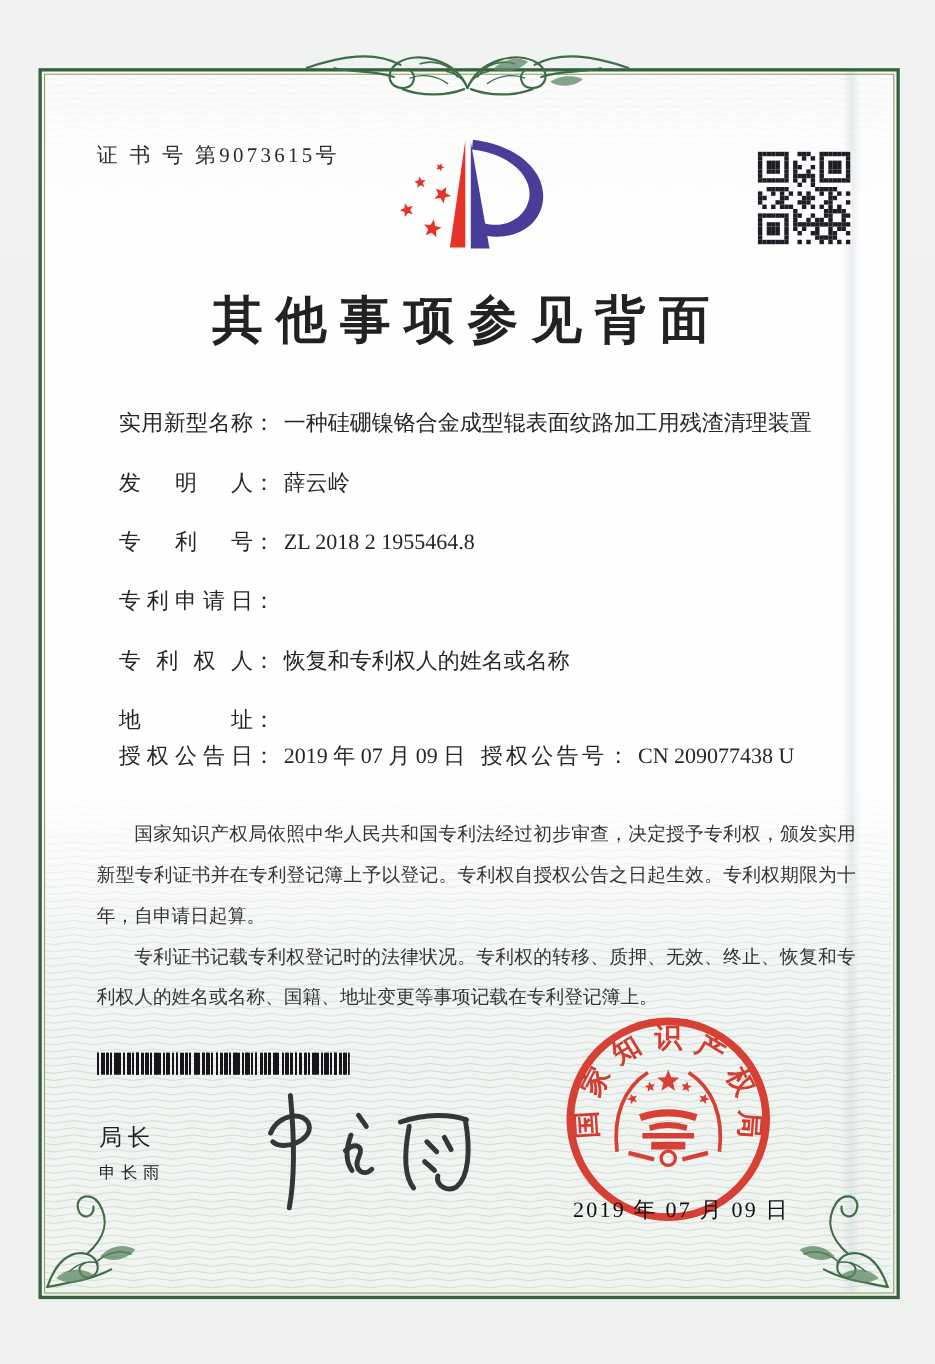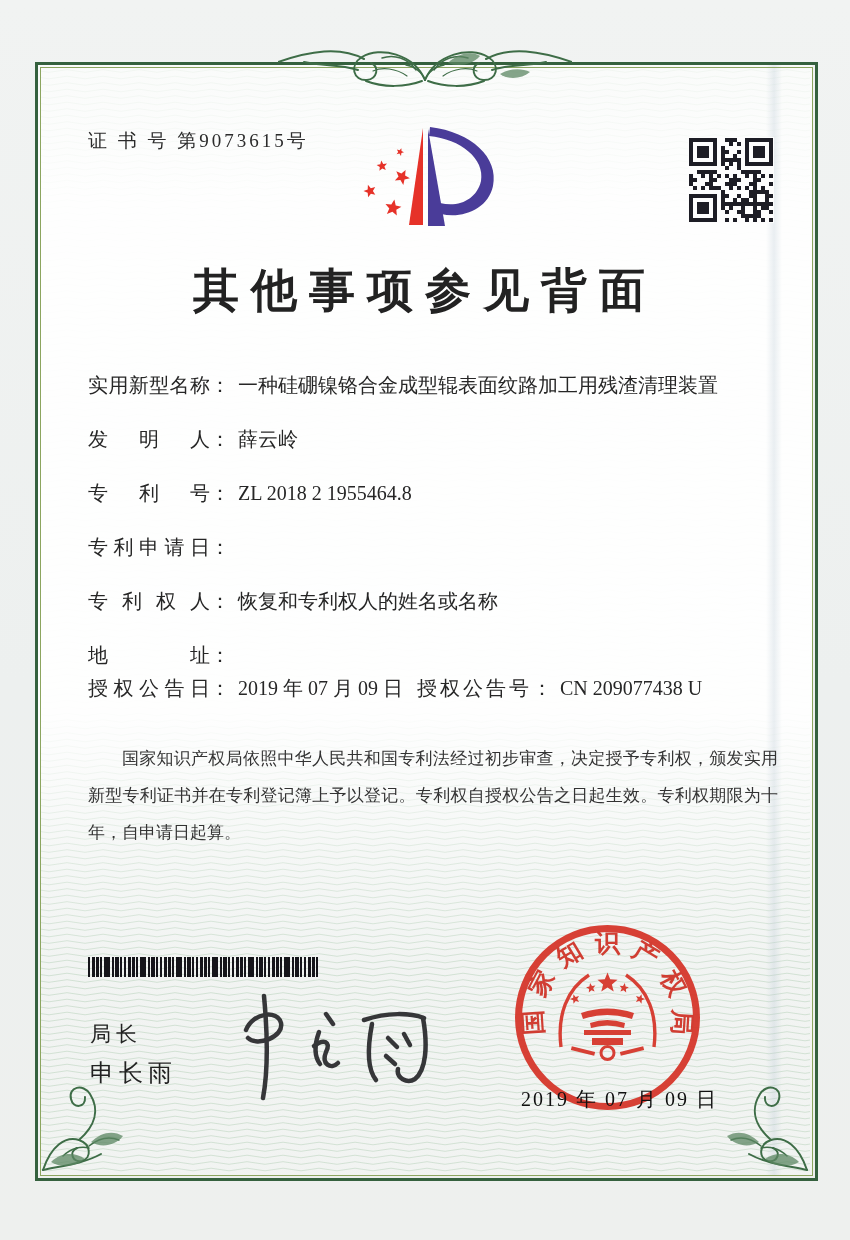"实用新型名称" .flabel { margin-left: none -> 20px }
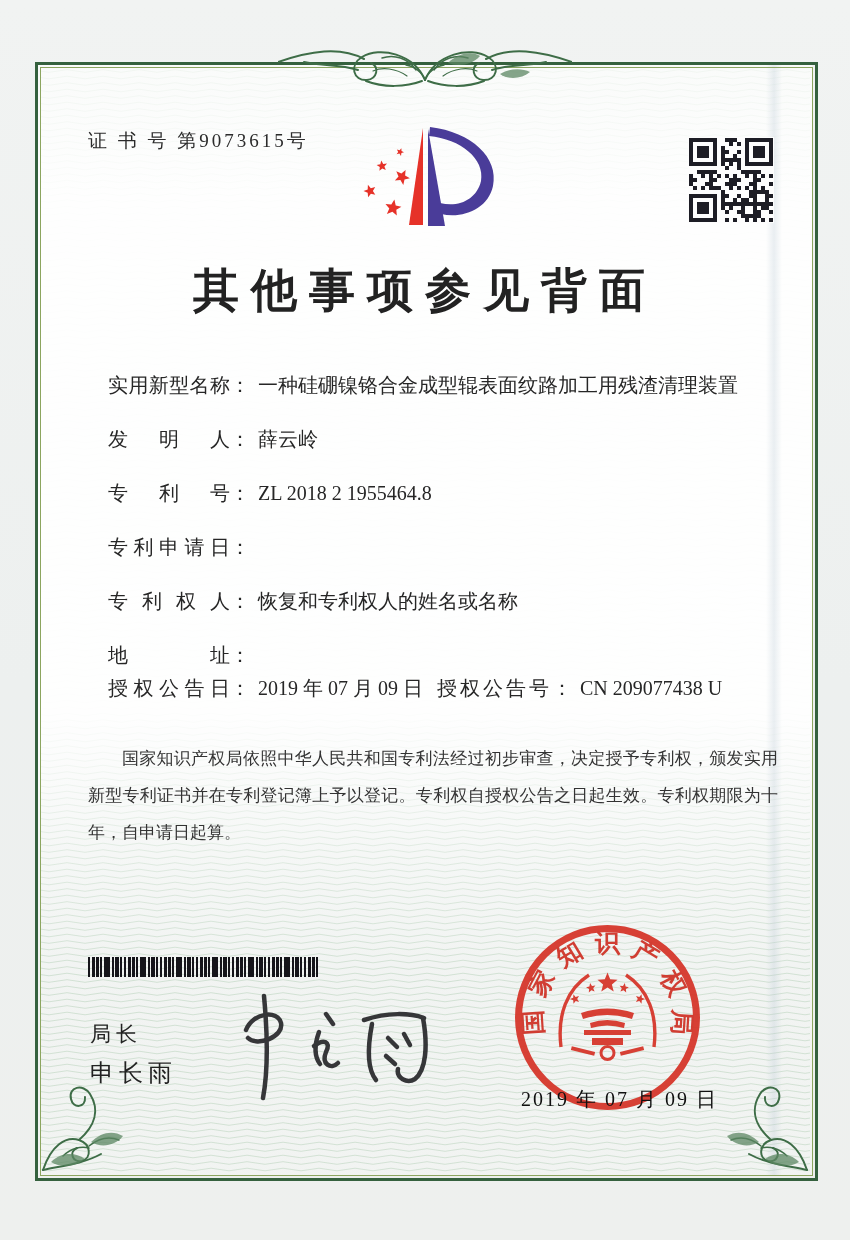"专利证书记载专利权登记时的法律状况。专利权的转移、质押、无效、终止、恢复和专利权" p { html: none -> <p>专利证书记载专利权登记时的法律状况。专利权的转移、质押、无效、终止、恢复和专利权人的姓名或名称、国籍、地址变更等事项记载在专利登记簿上。</p> }
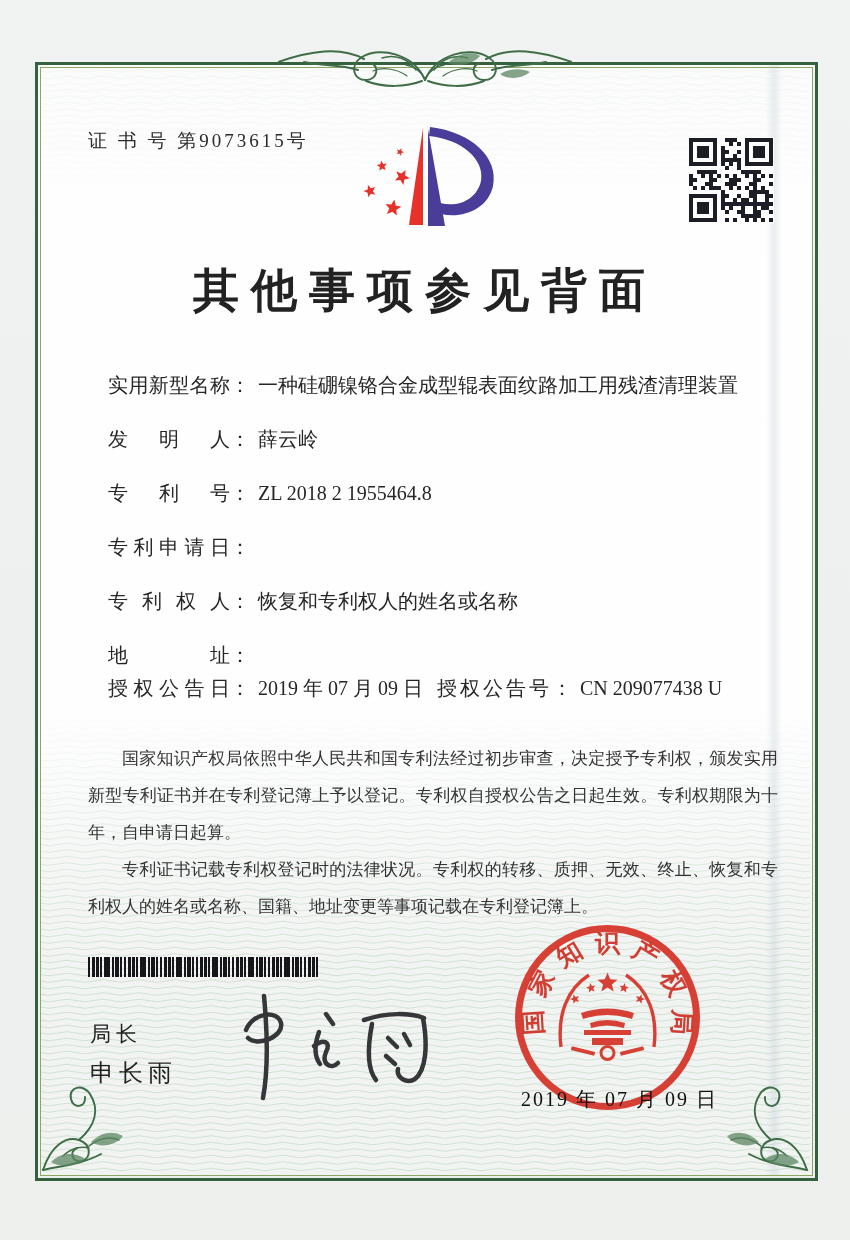"申长雨" .signer-name { font-size: 24px -> 15px }
